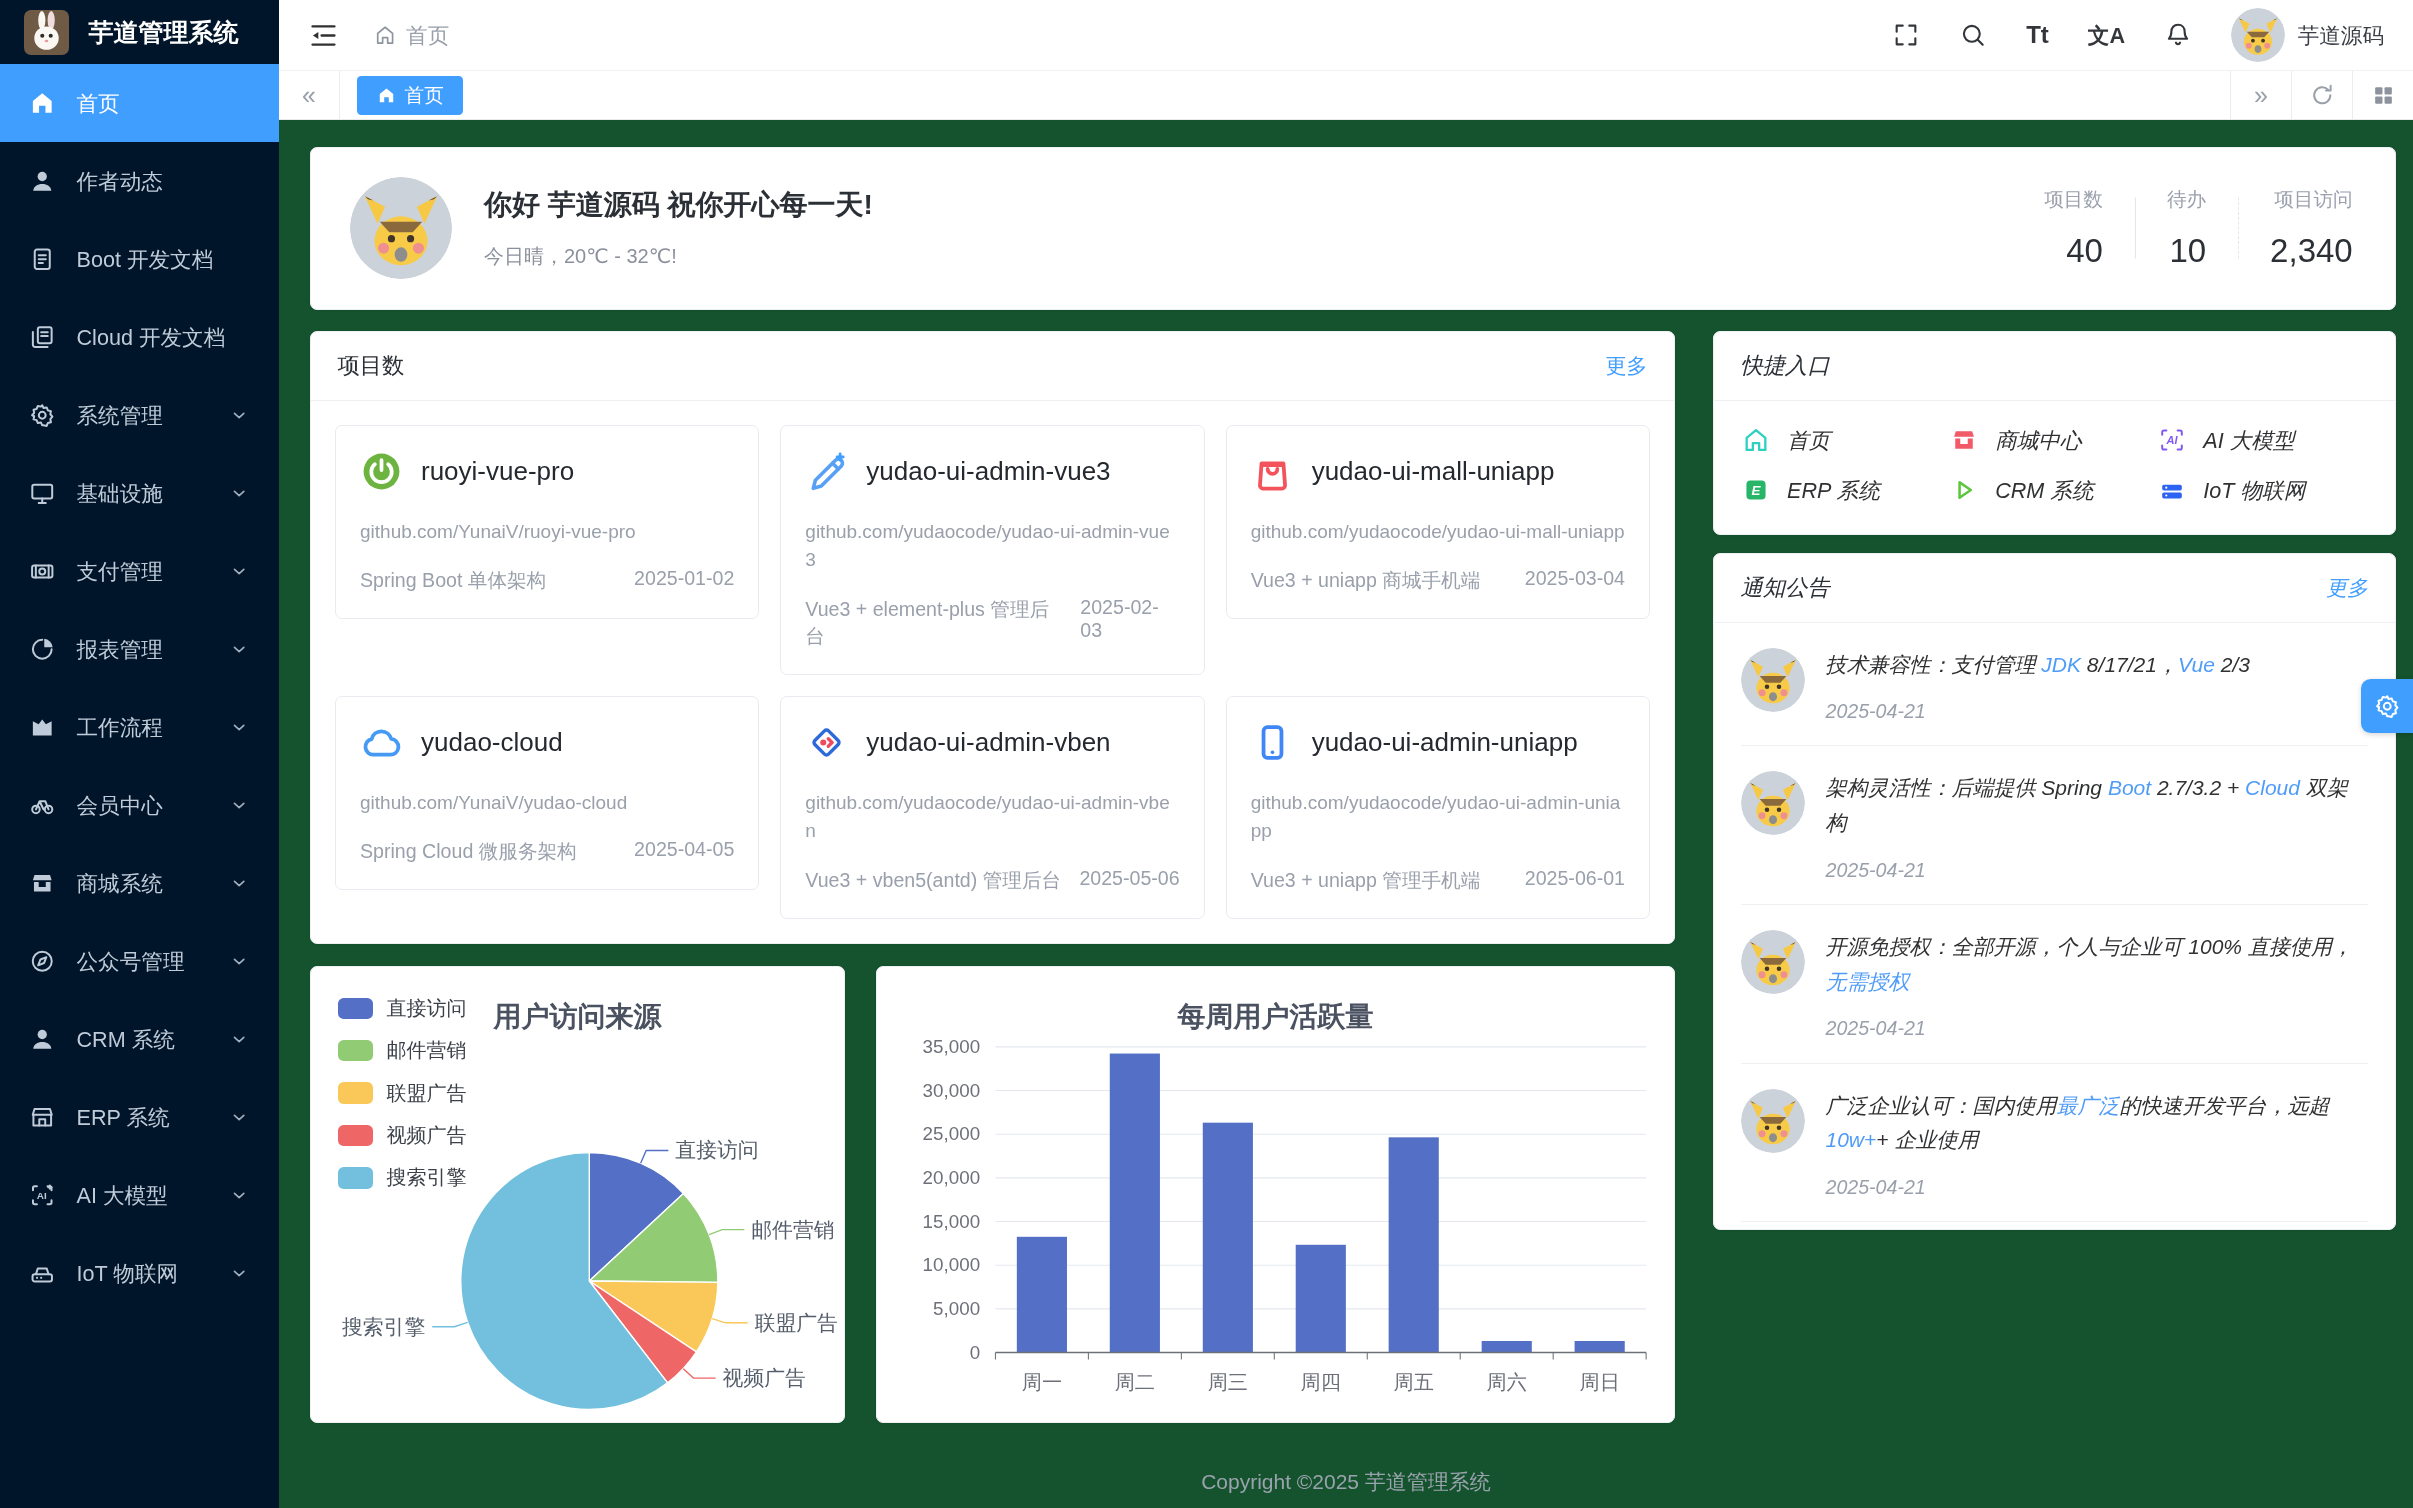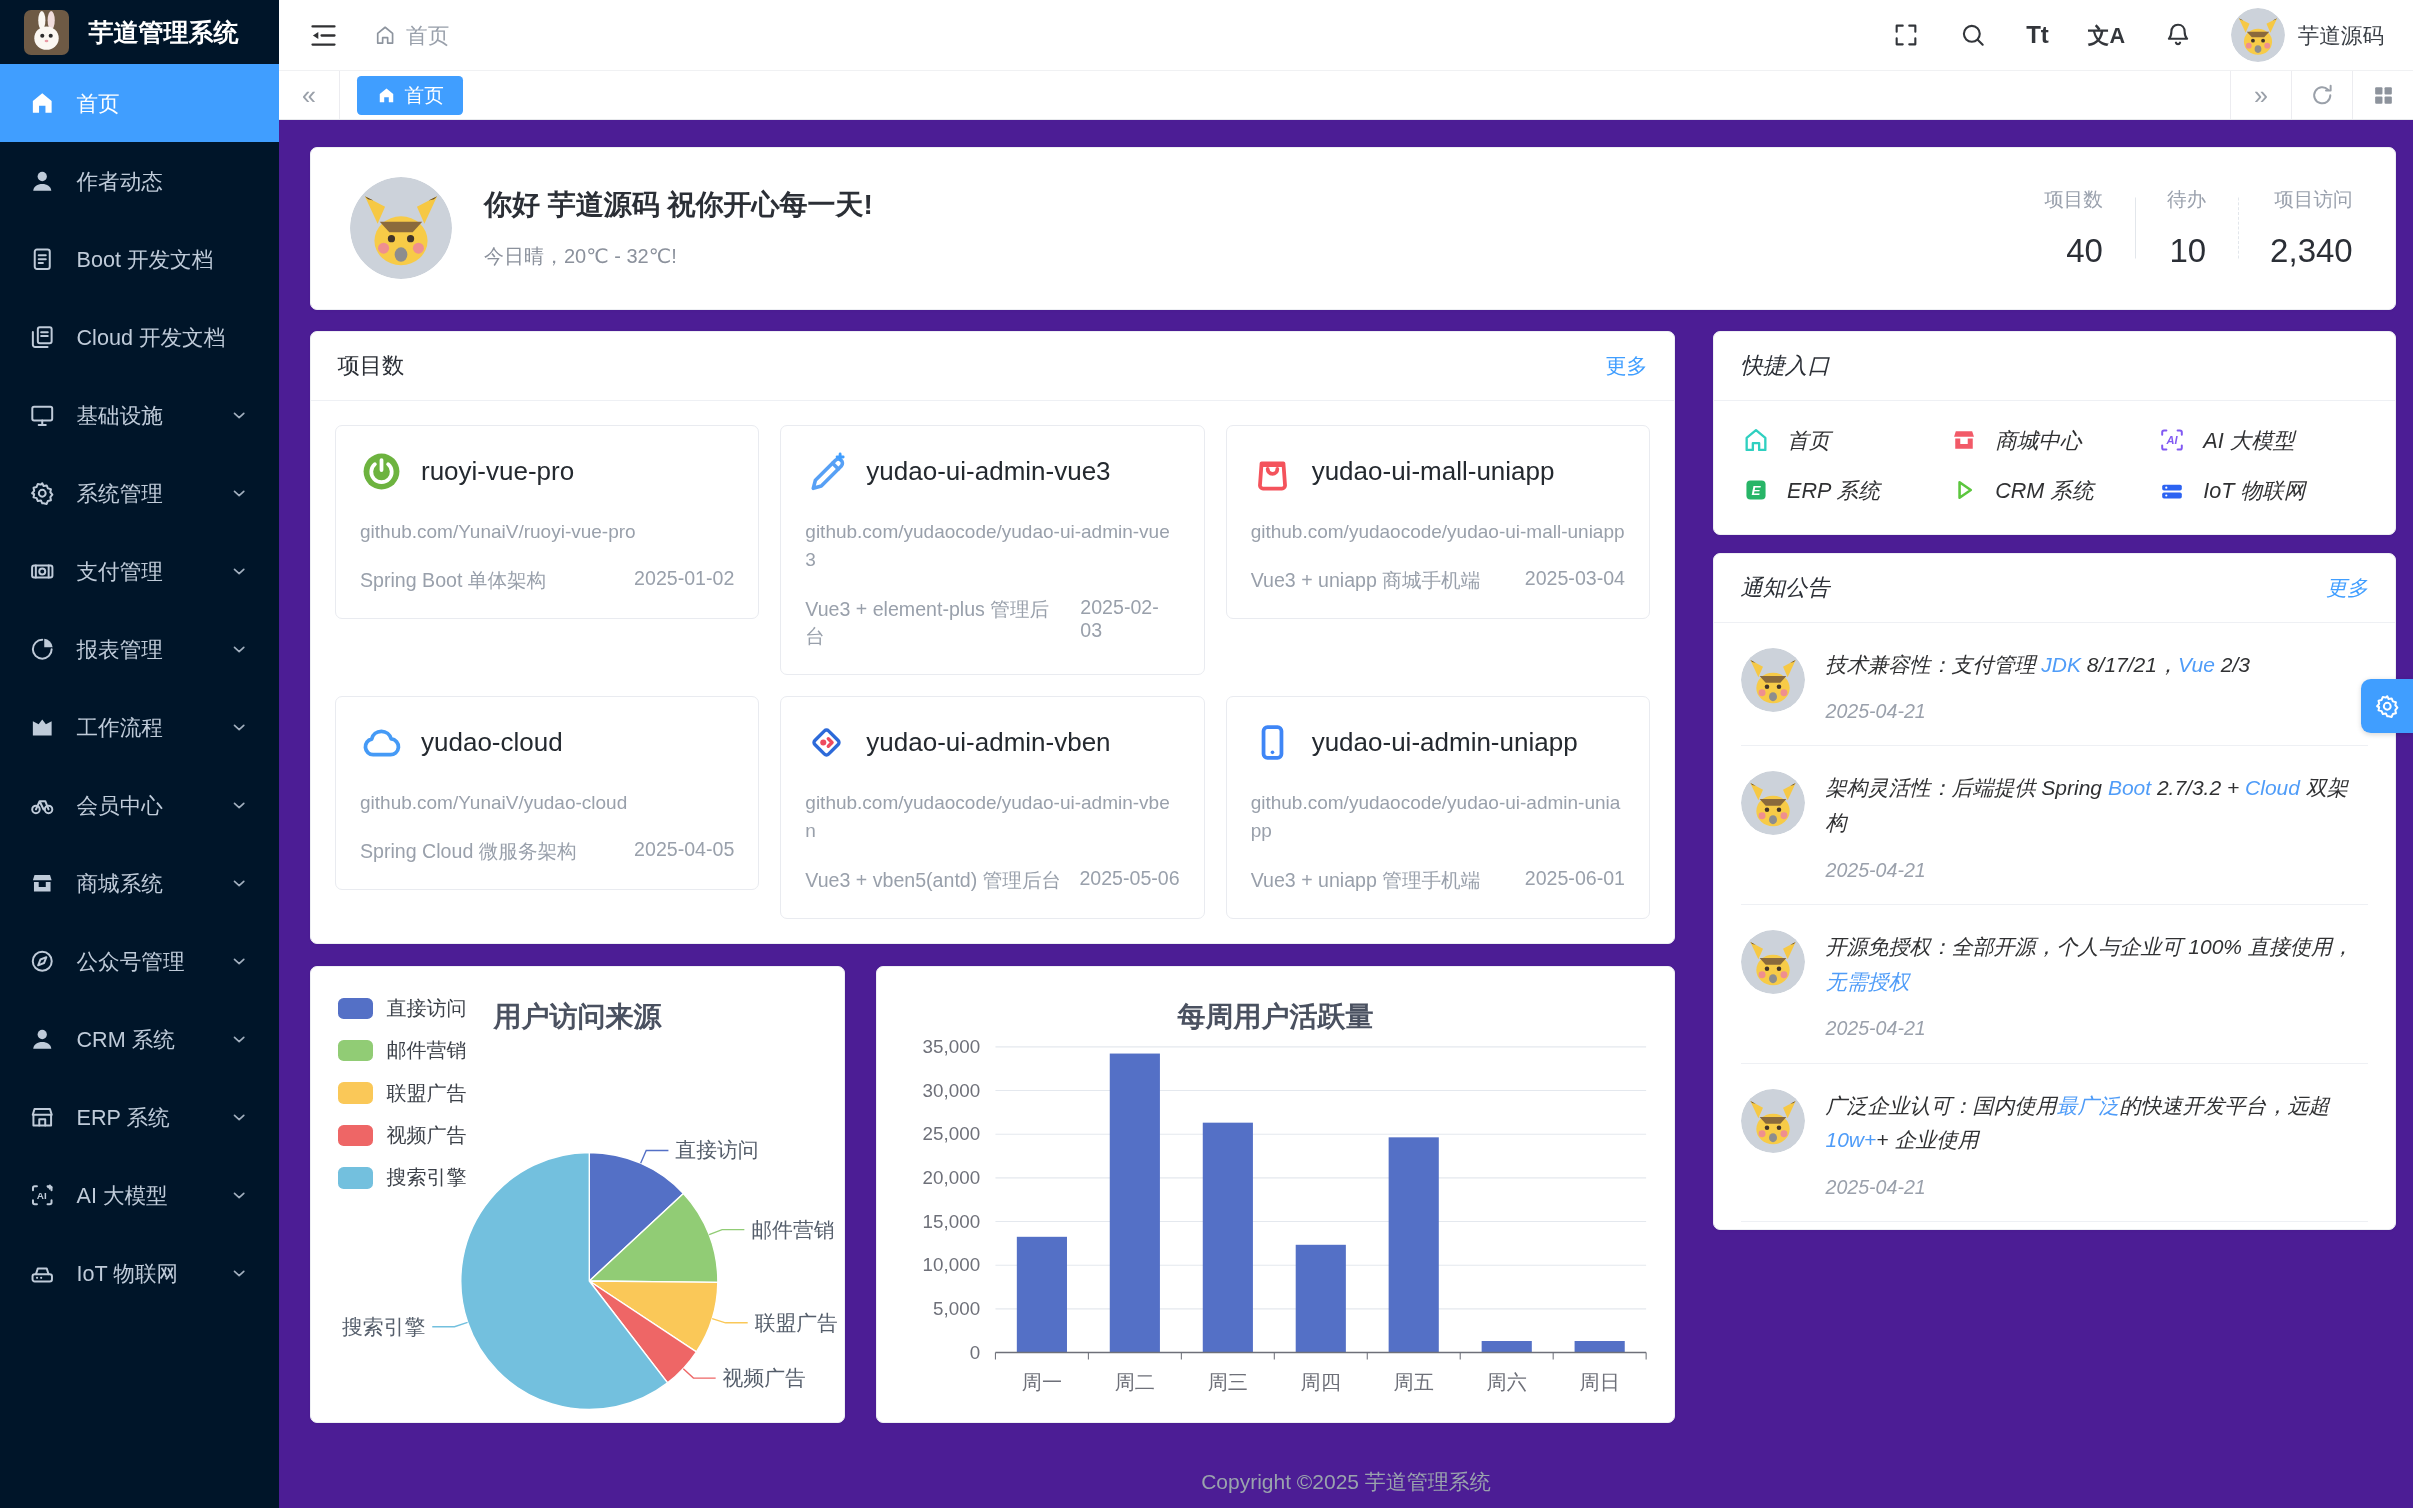"你好 芋道源码 祝你开心每一天!" .main { background: #4c1d95 -> #14532d }
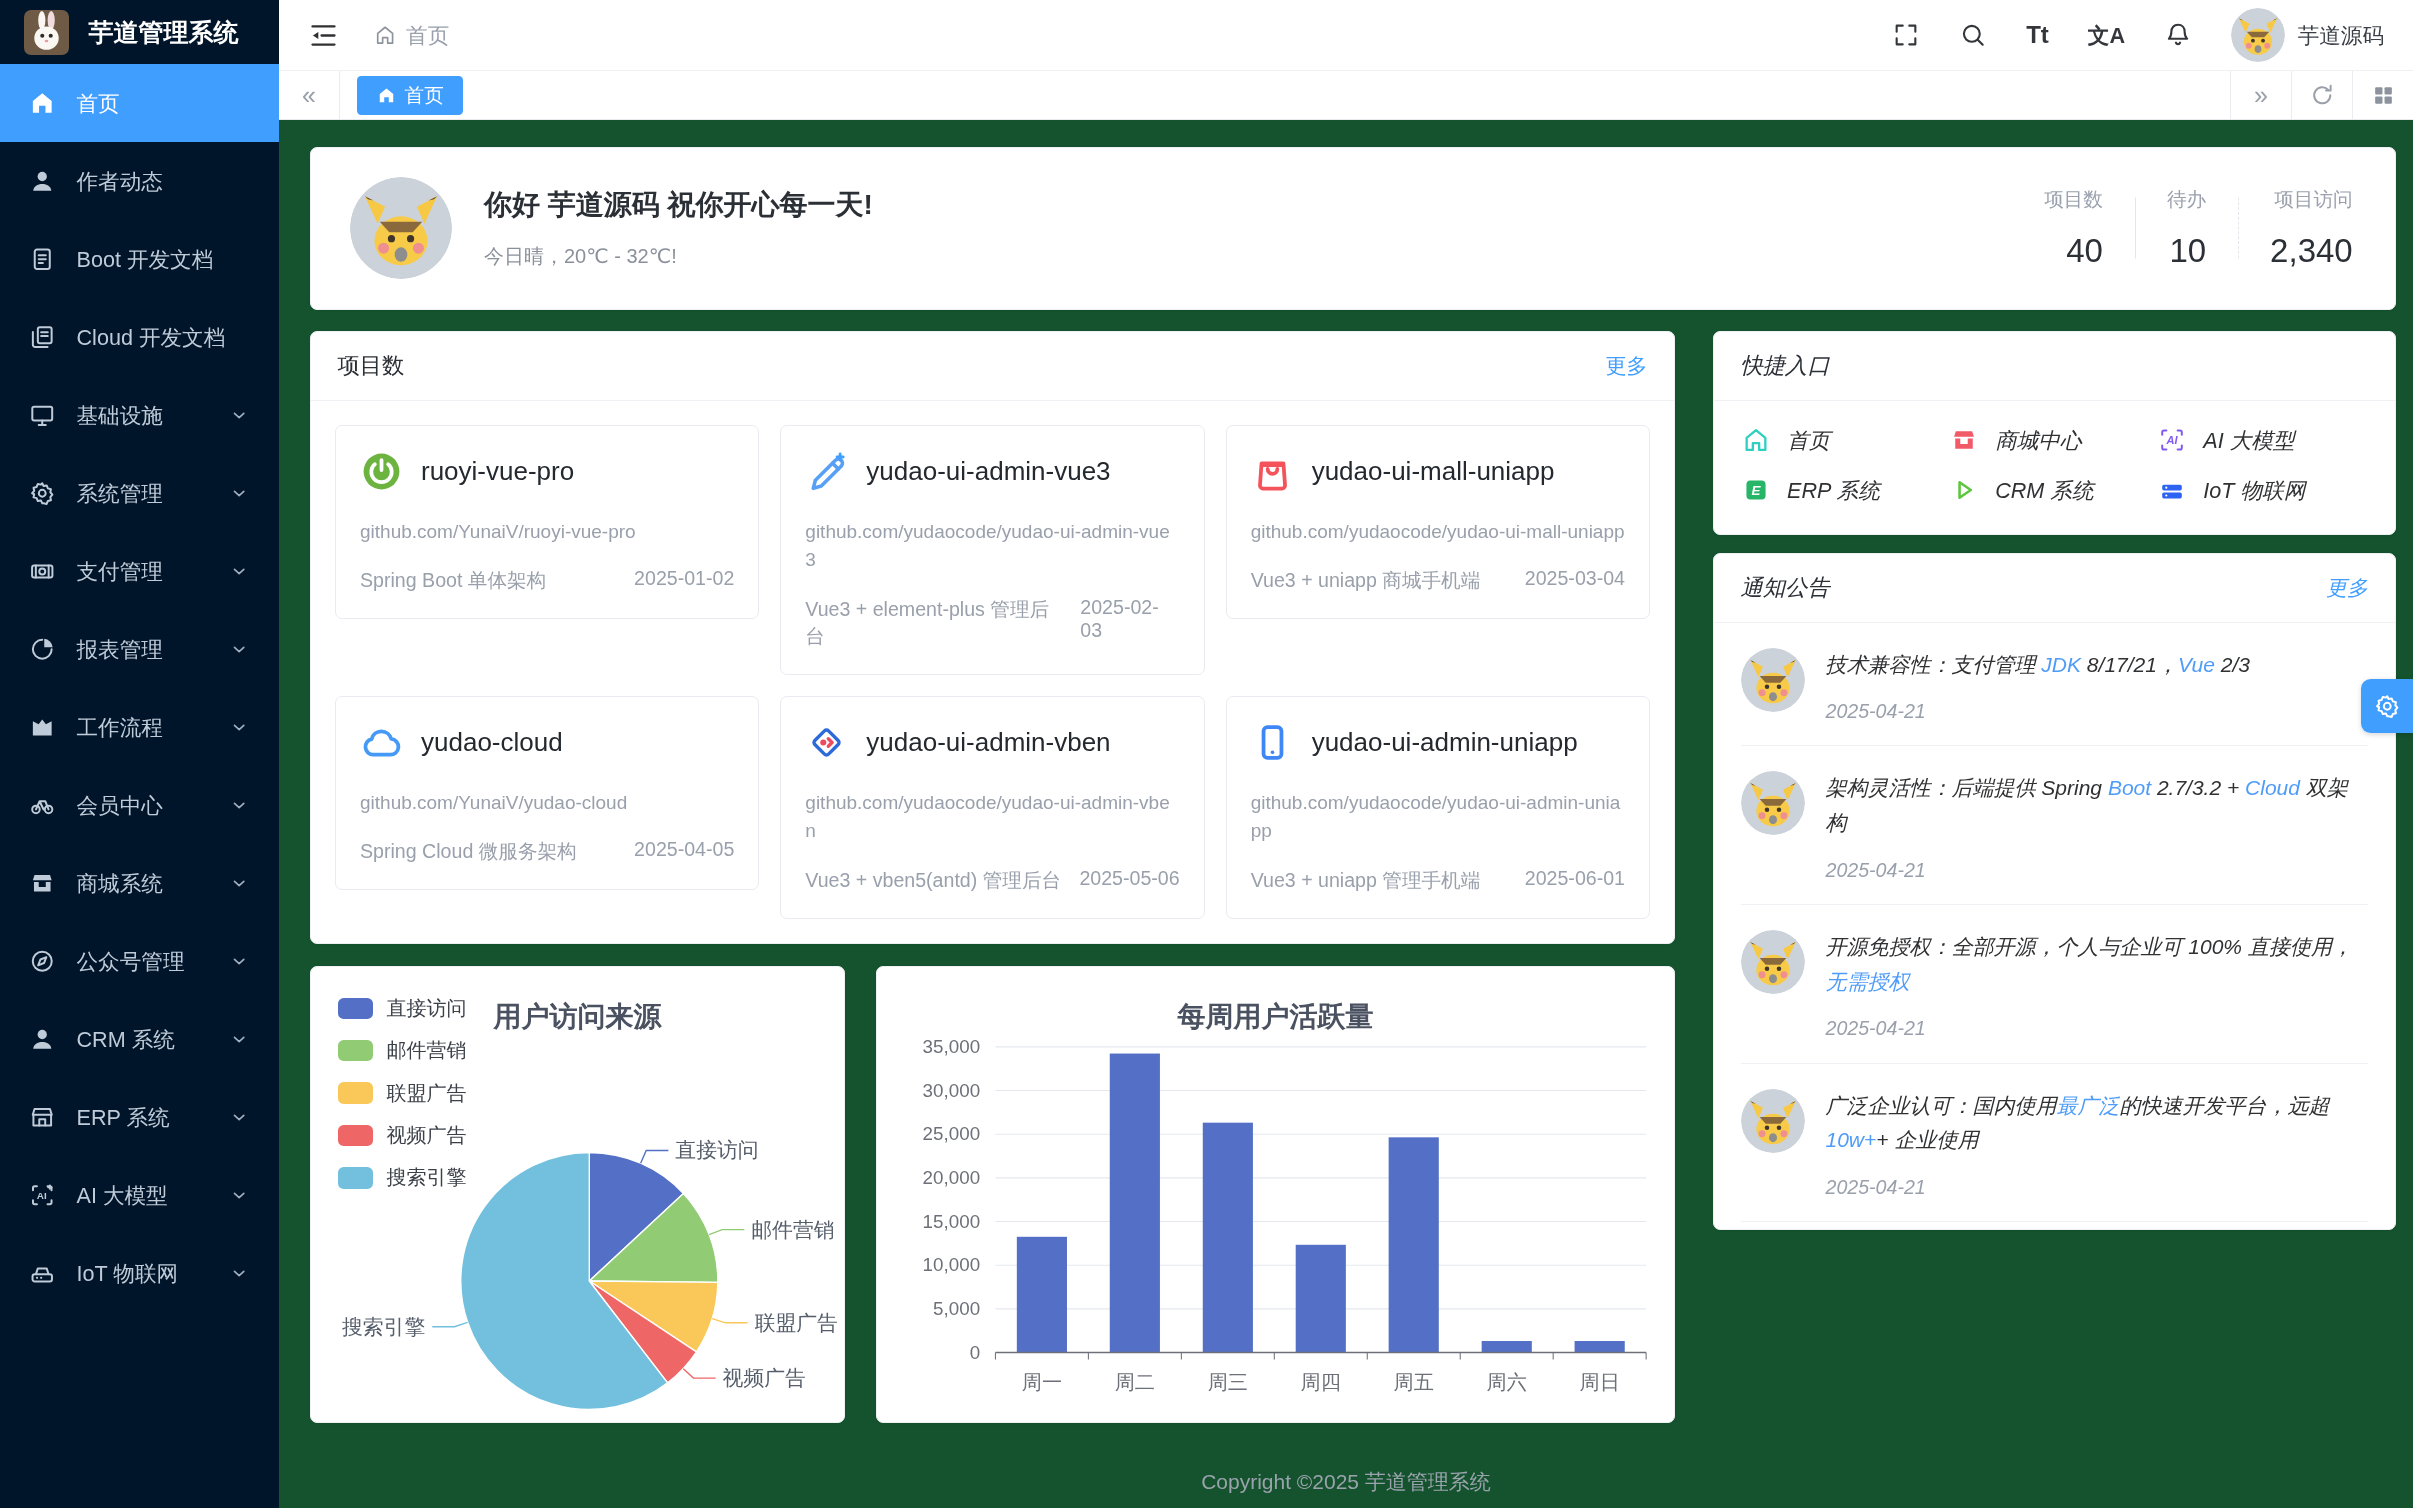"基础设施" div.menu-item { order: before "系统管理" -> after "系统管理" }
